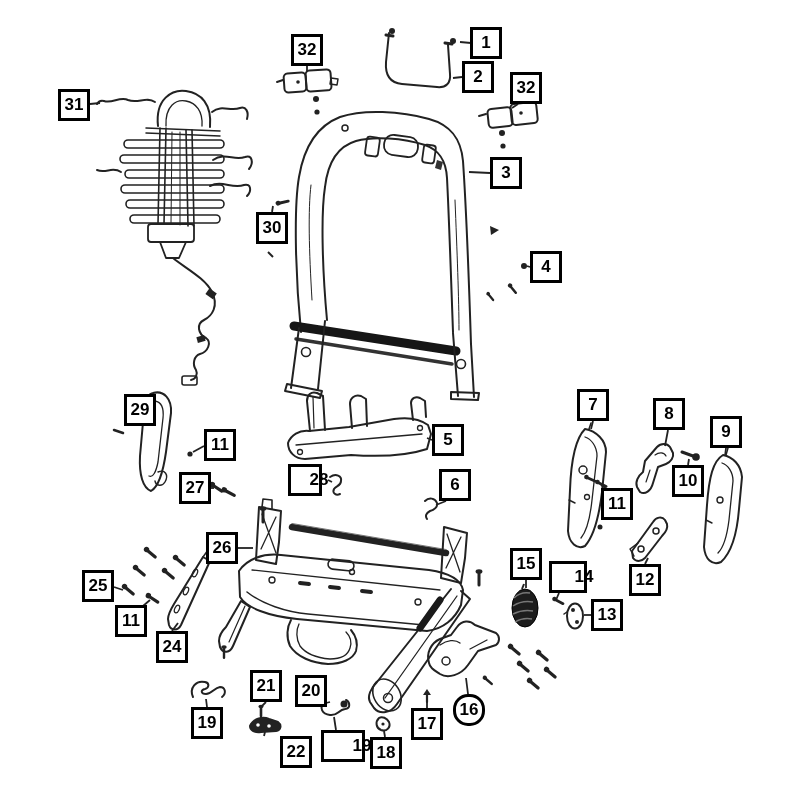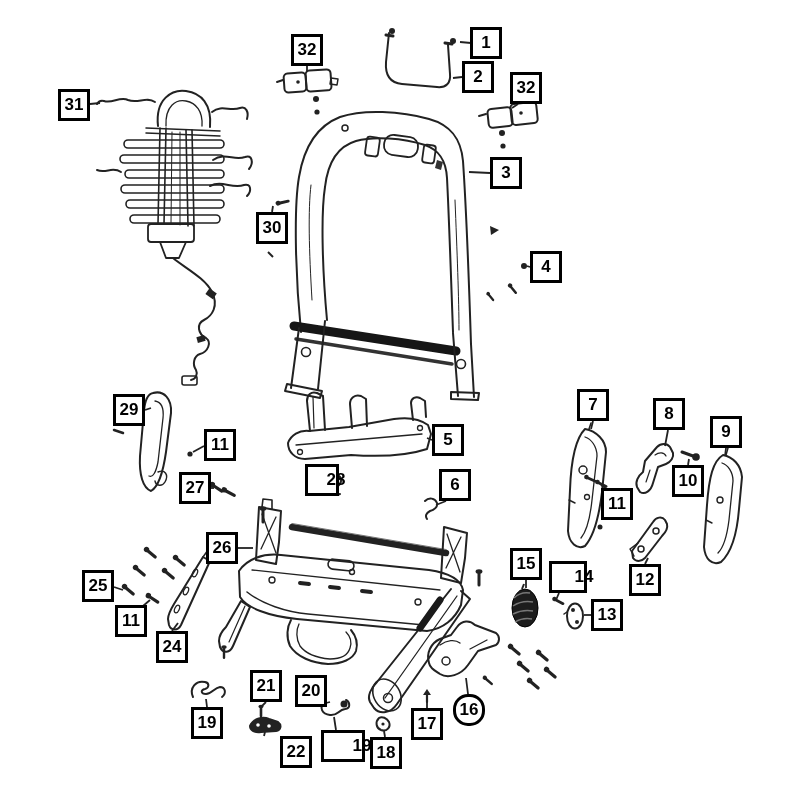"29" div.callout { left: 113px -> 124px }
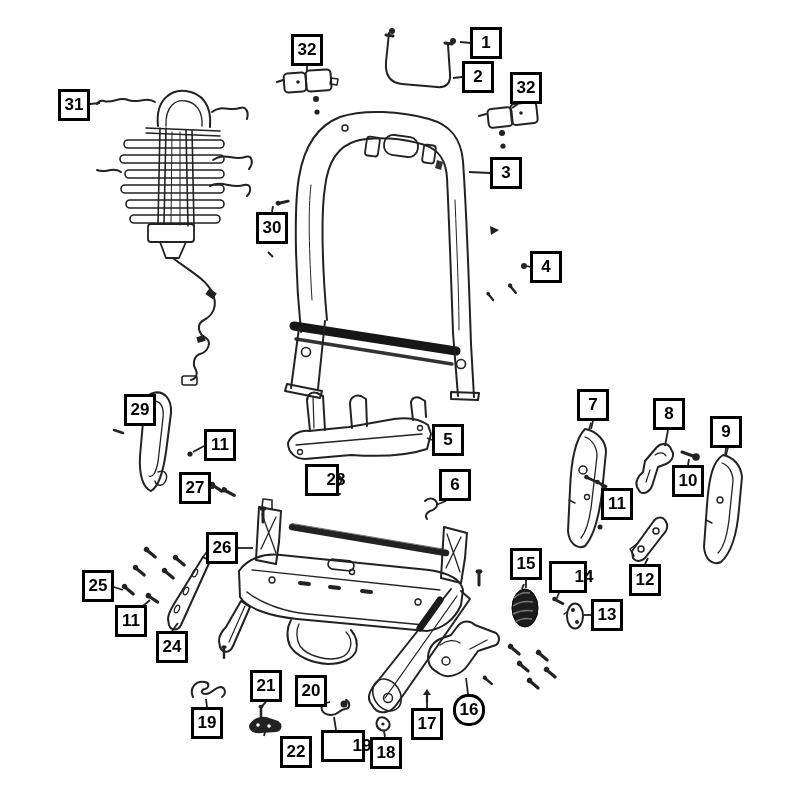"28" div.callout { left: 305px -> 288px }
